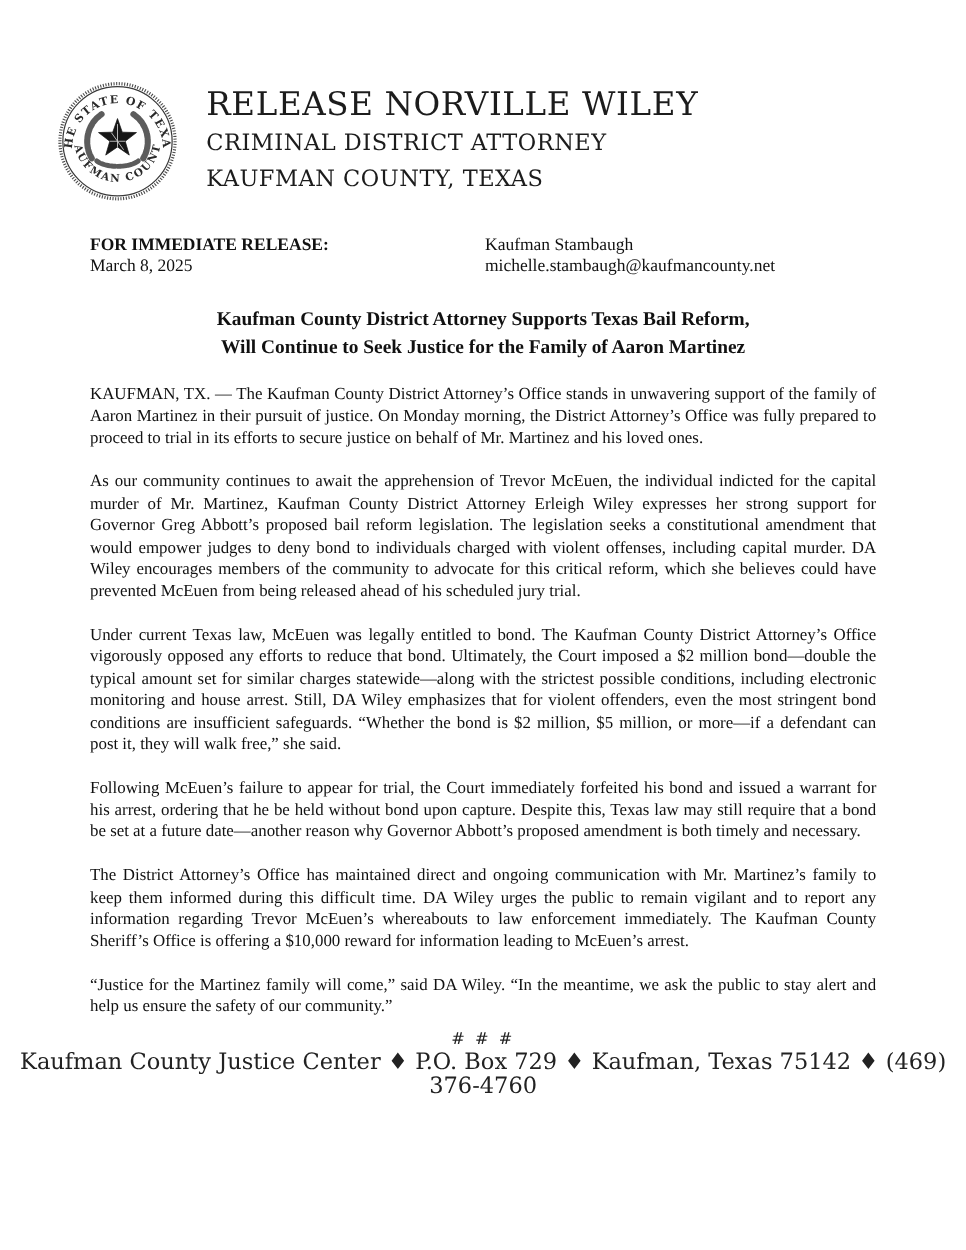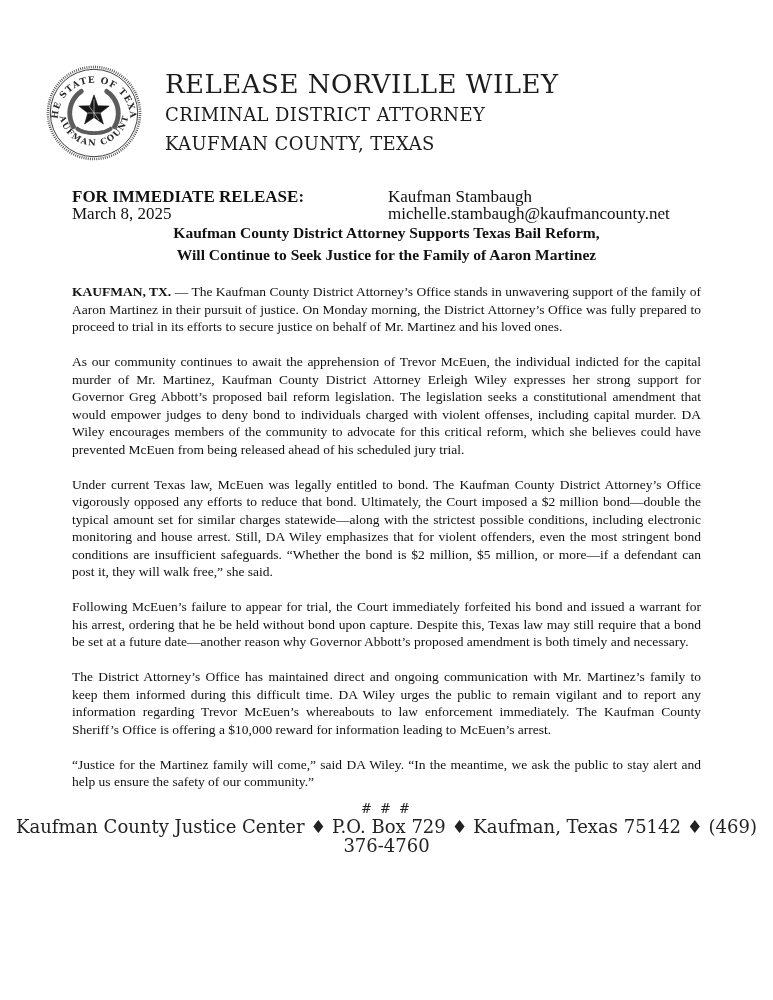"FOR IMMEDIATE RELEASE:" .release-row { font-size: 17px -> 14px }
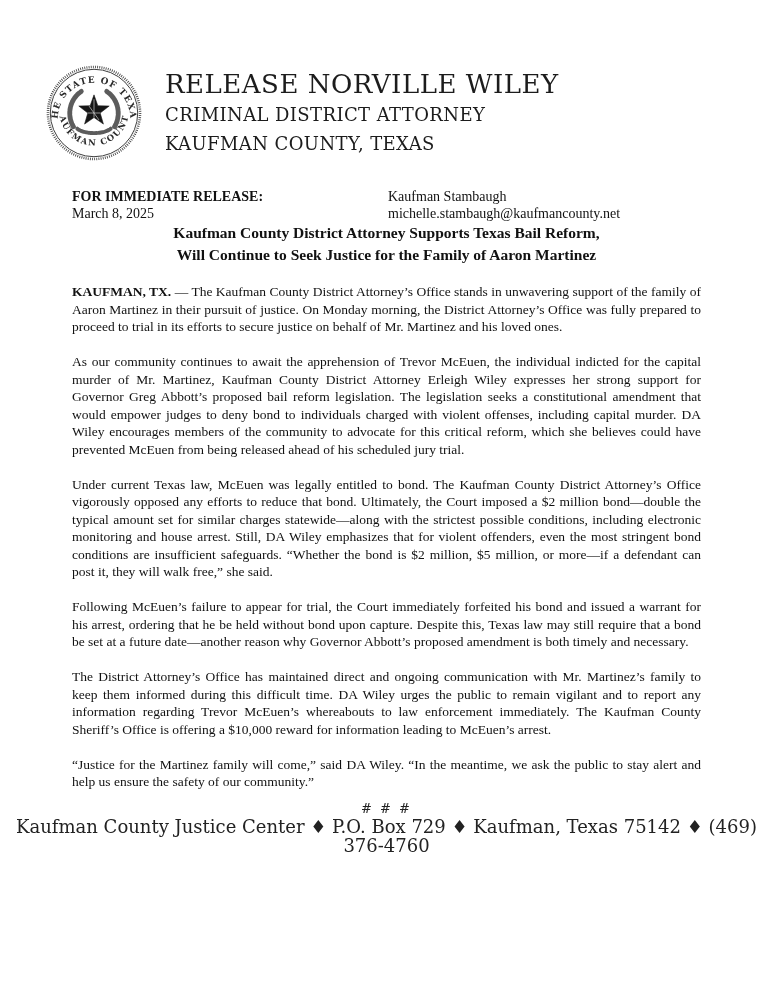"Kaufman County District Attorney" .headline { margin-top: 0 -> 23px }
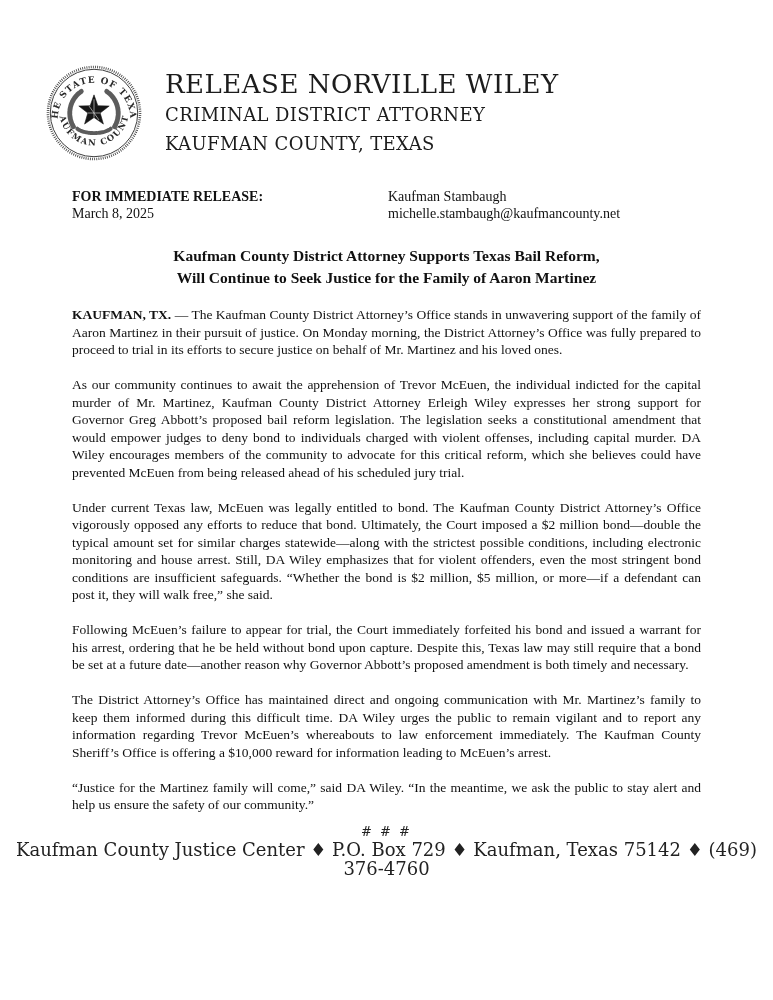"KAUFMAN, TX." .para strong { font-weight: bold -> normal }
